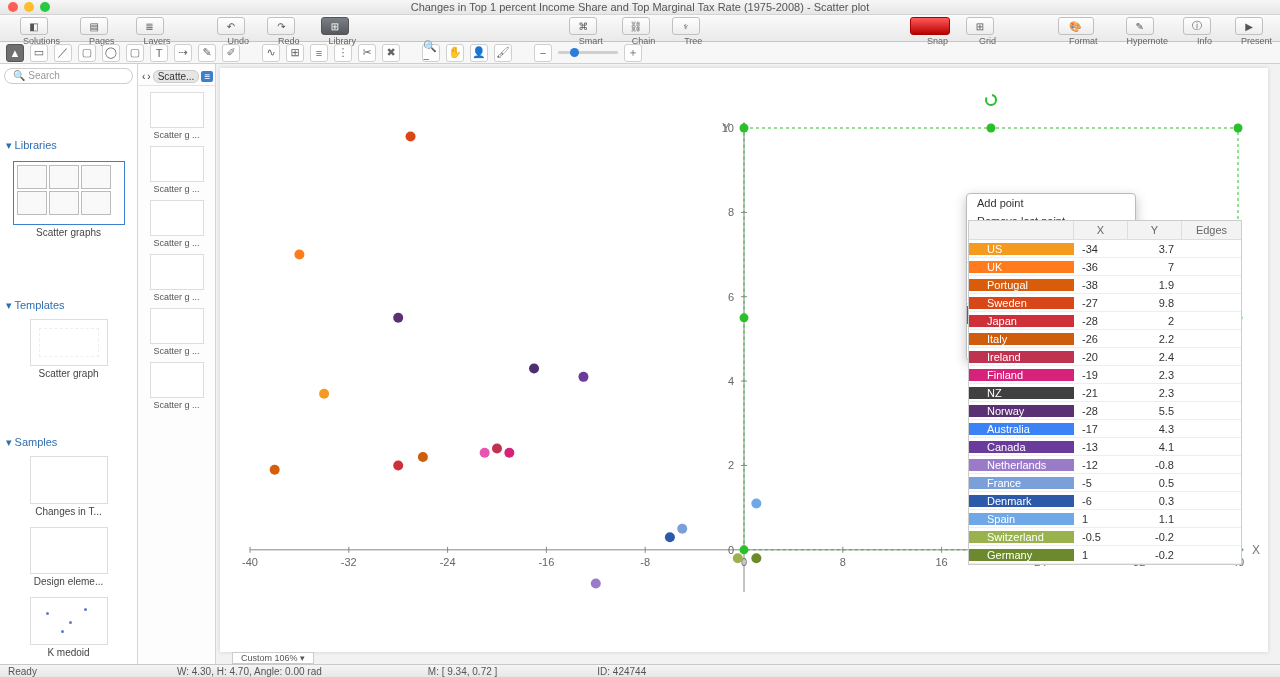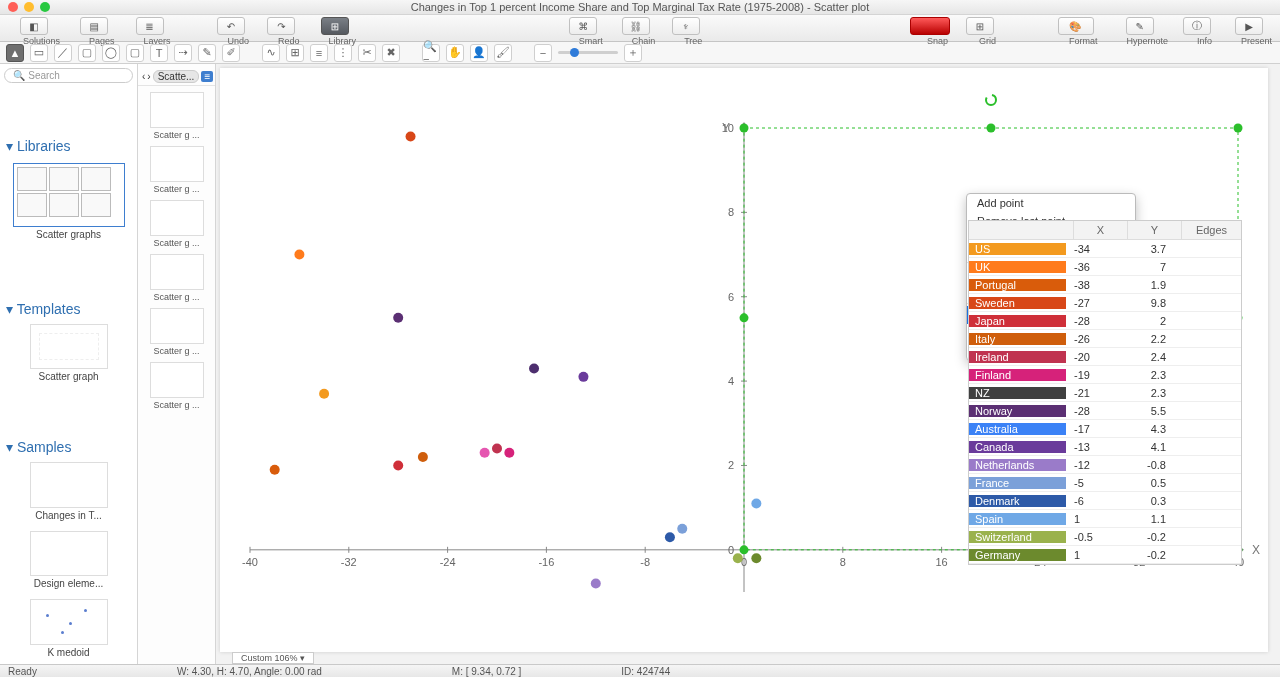"▾ Libraries" .sectionhdr { font-size: 14px -> 11px }
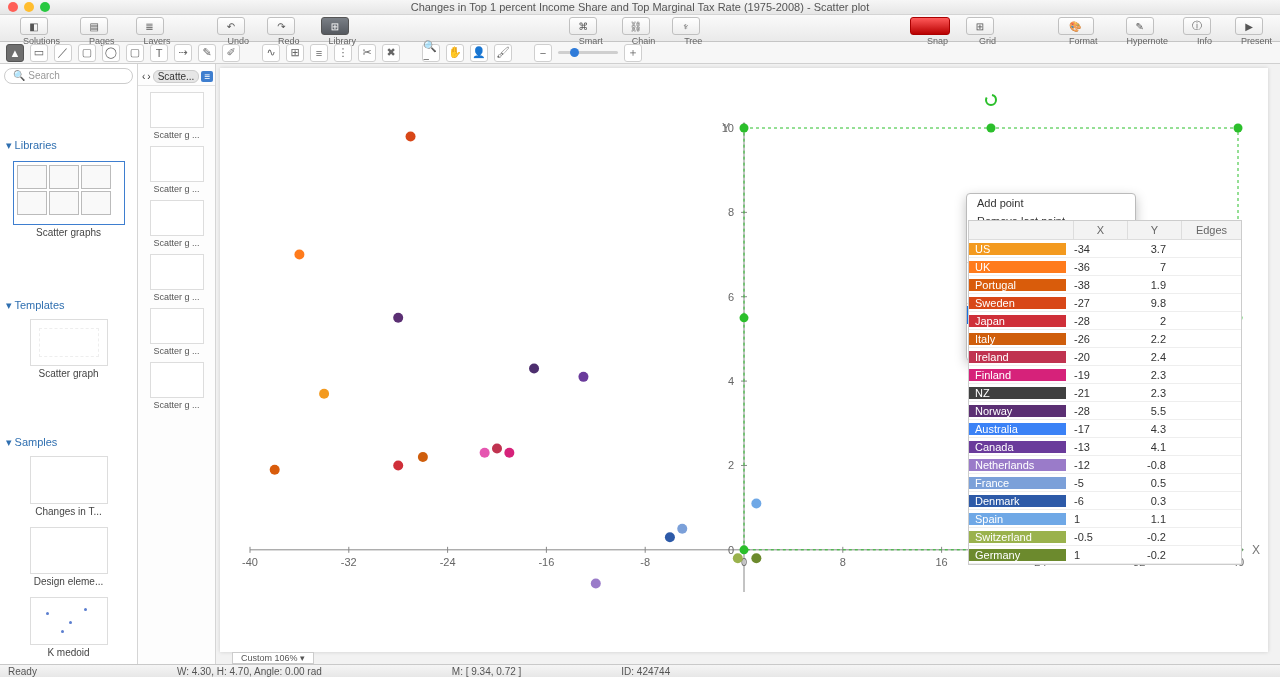"US" .drow .name { padding: 0 6px -> 0 18px; width: 97px -> 105px }
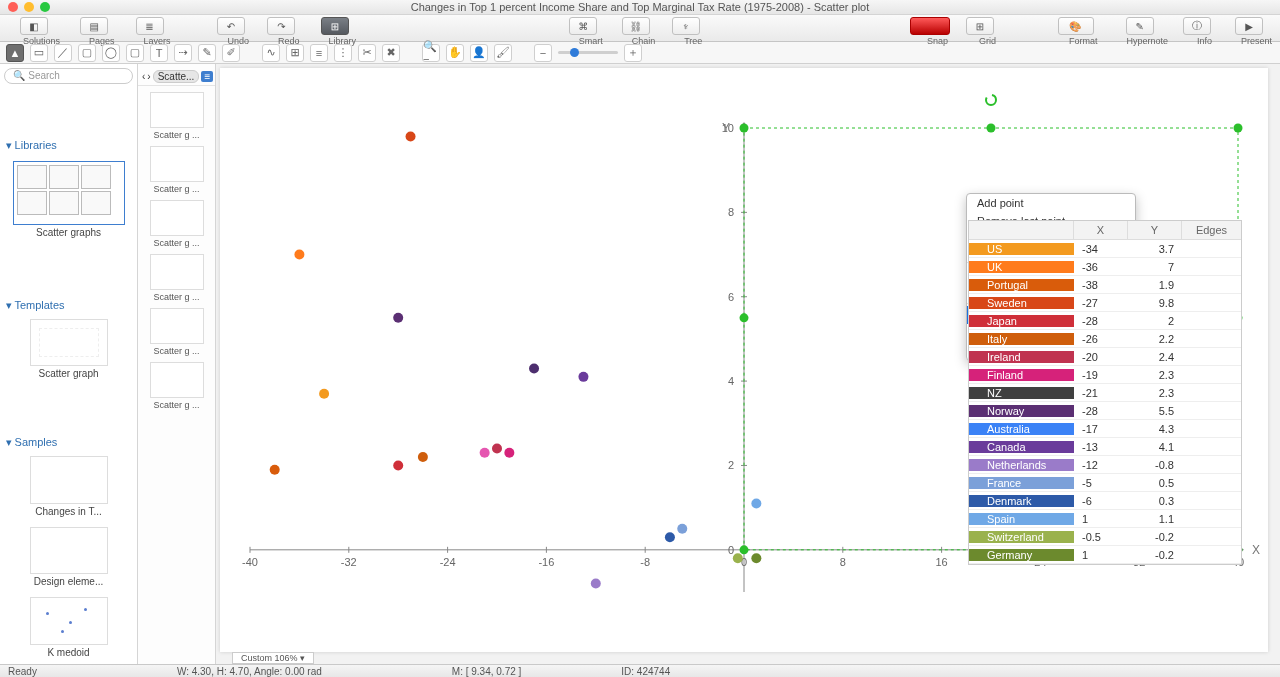"M: [ 9.34, 0.72 ]" span { margin-left: 110px -> 86px }
